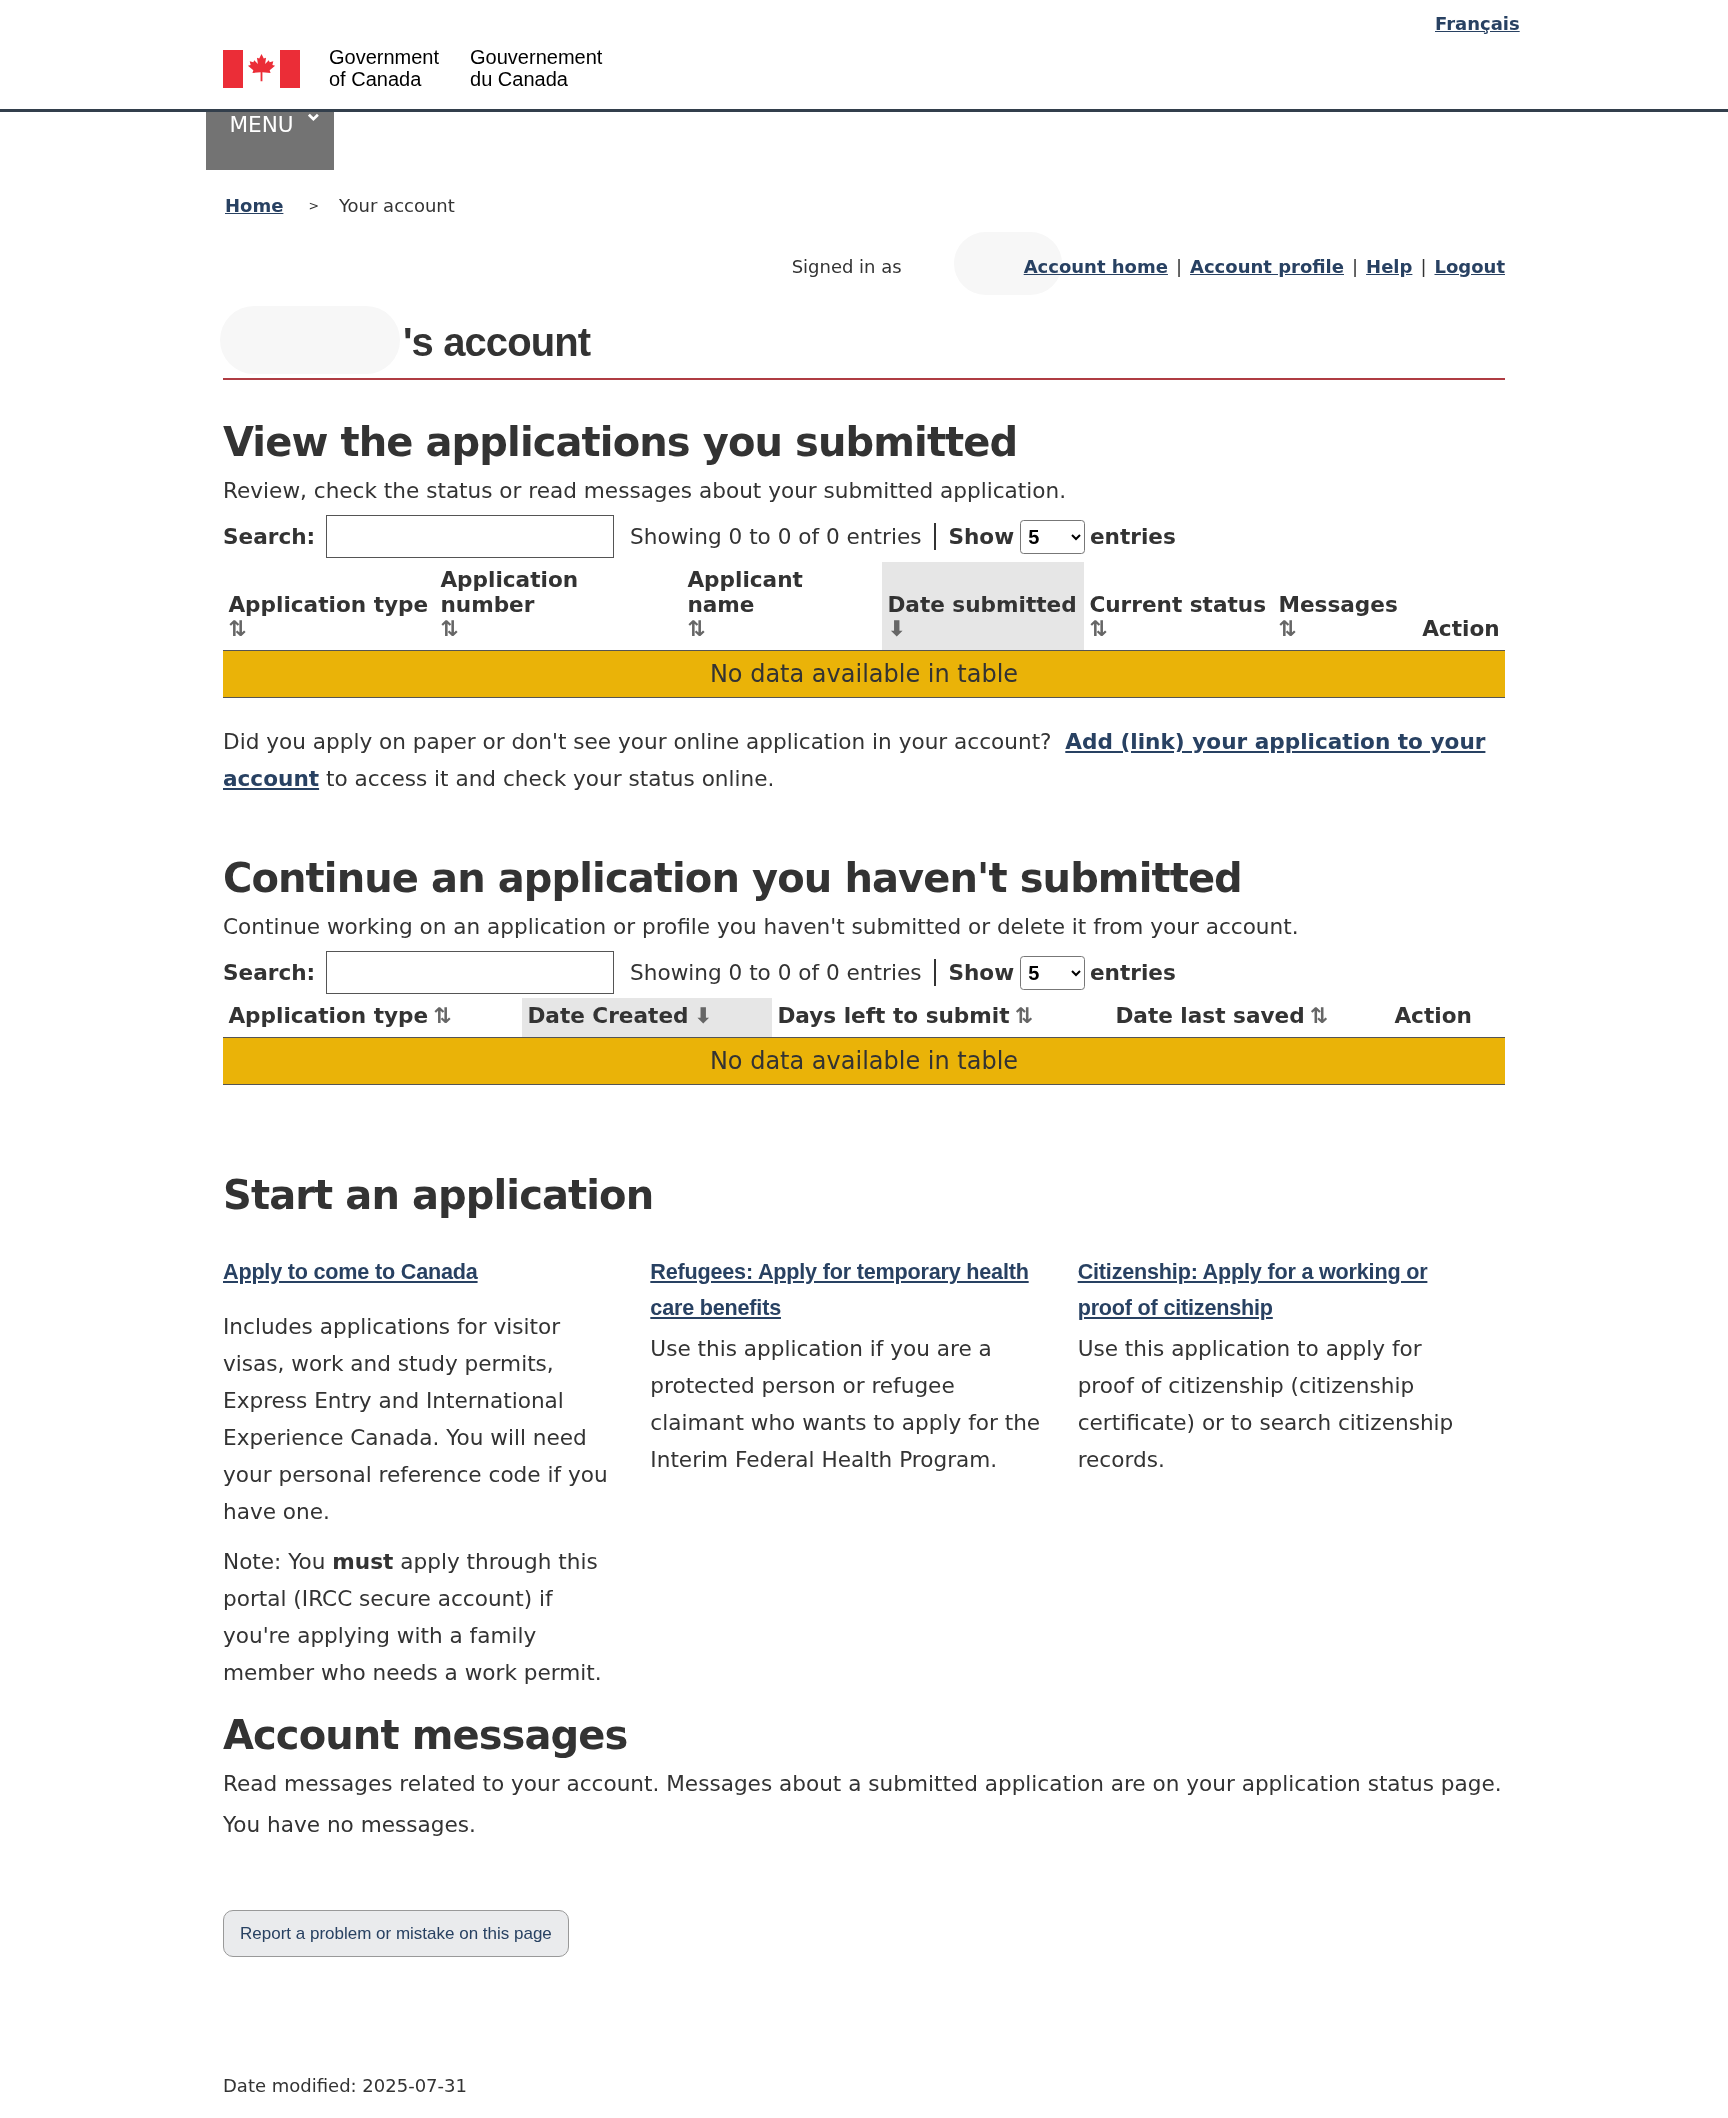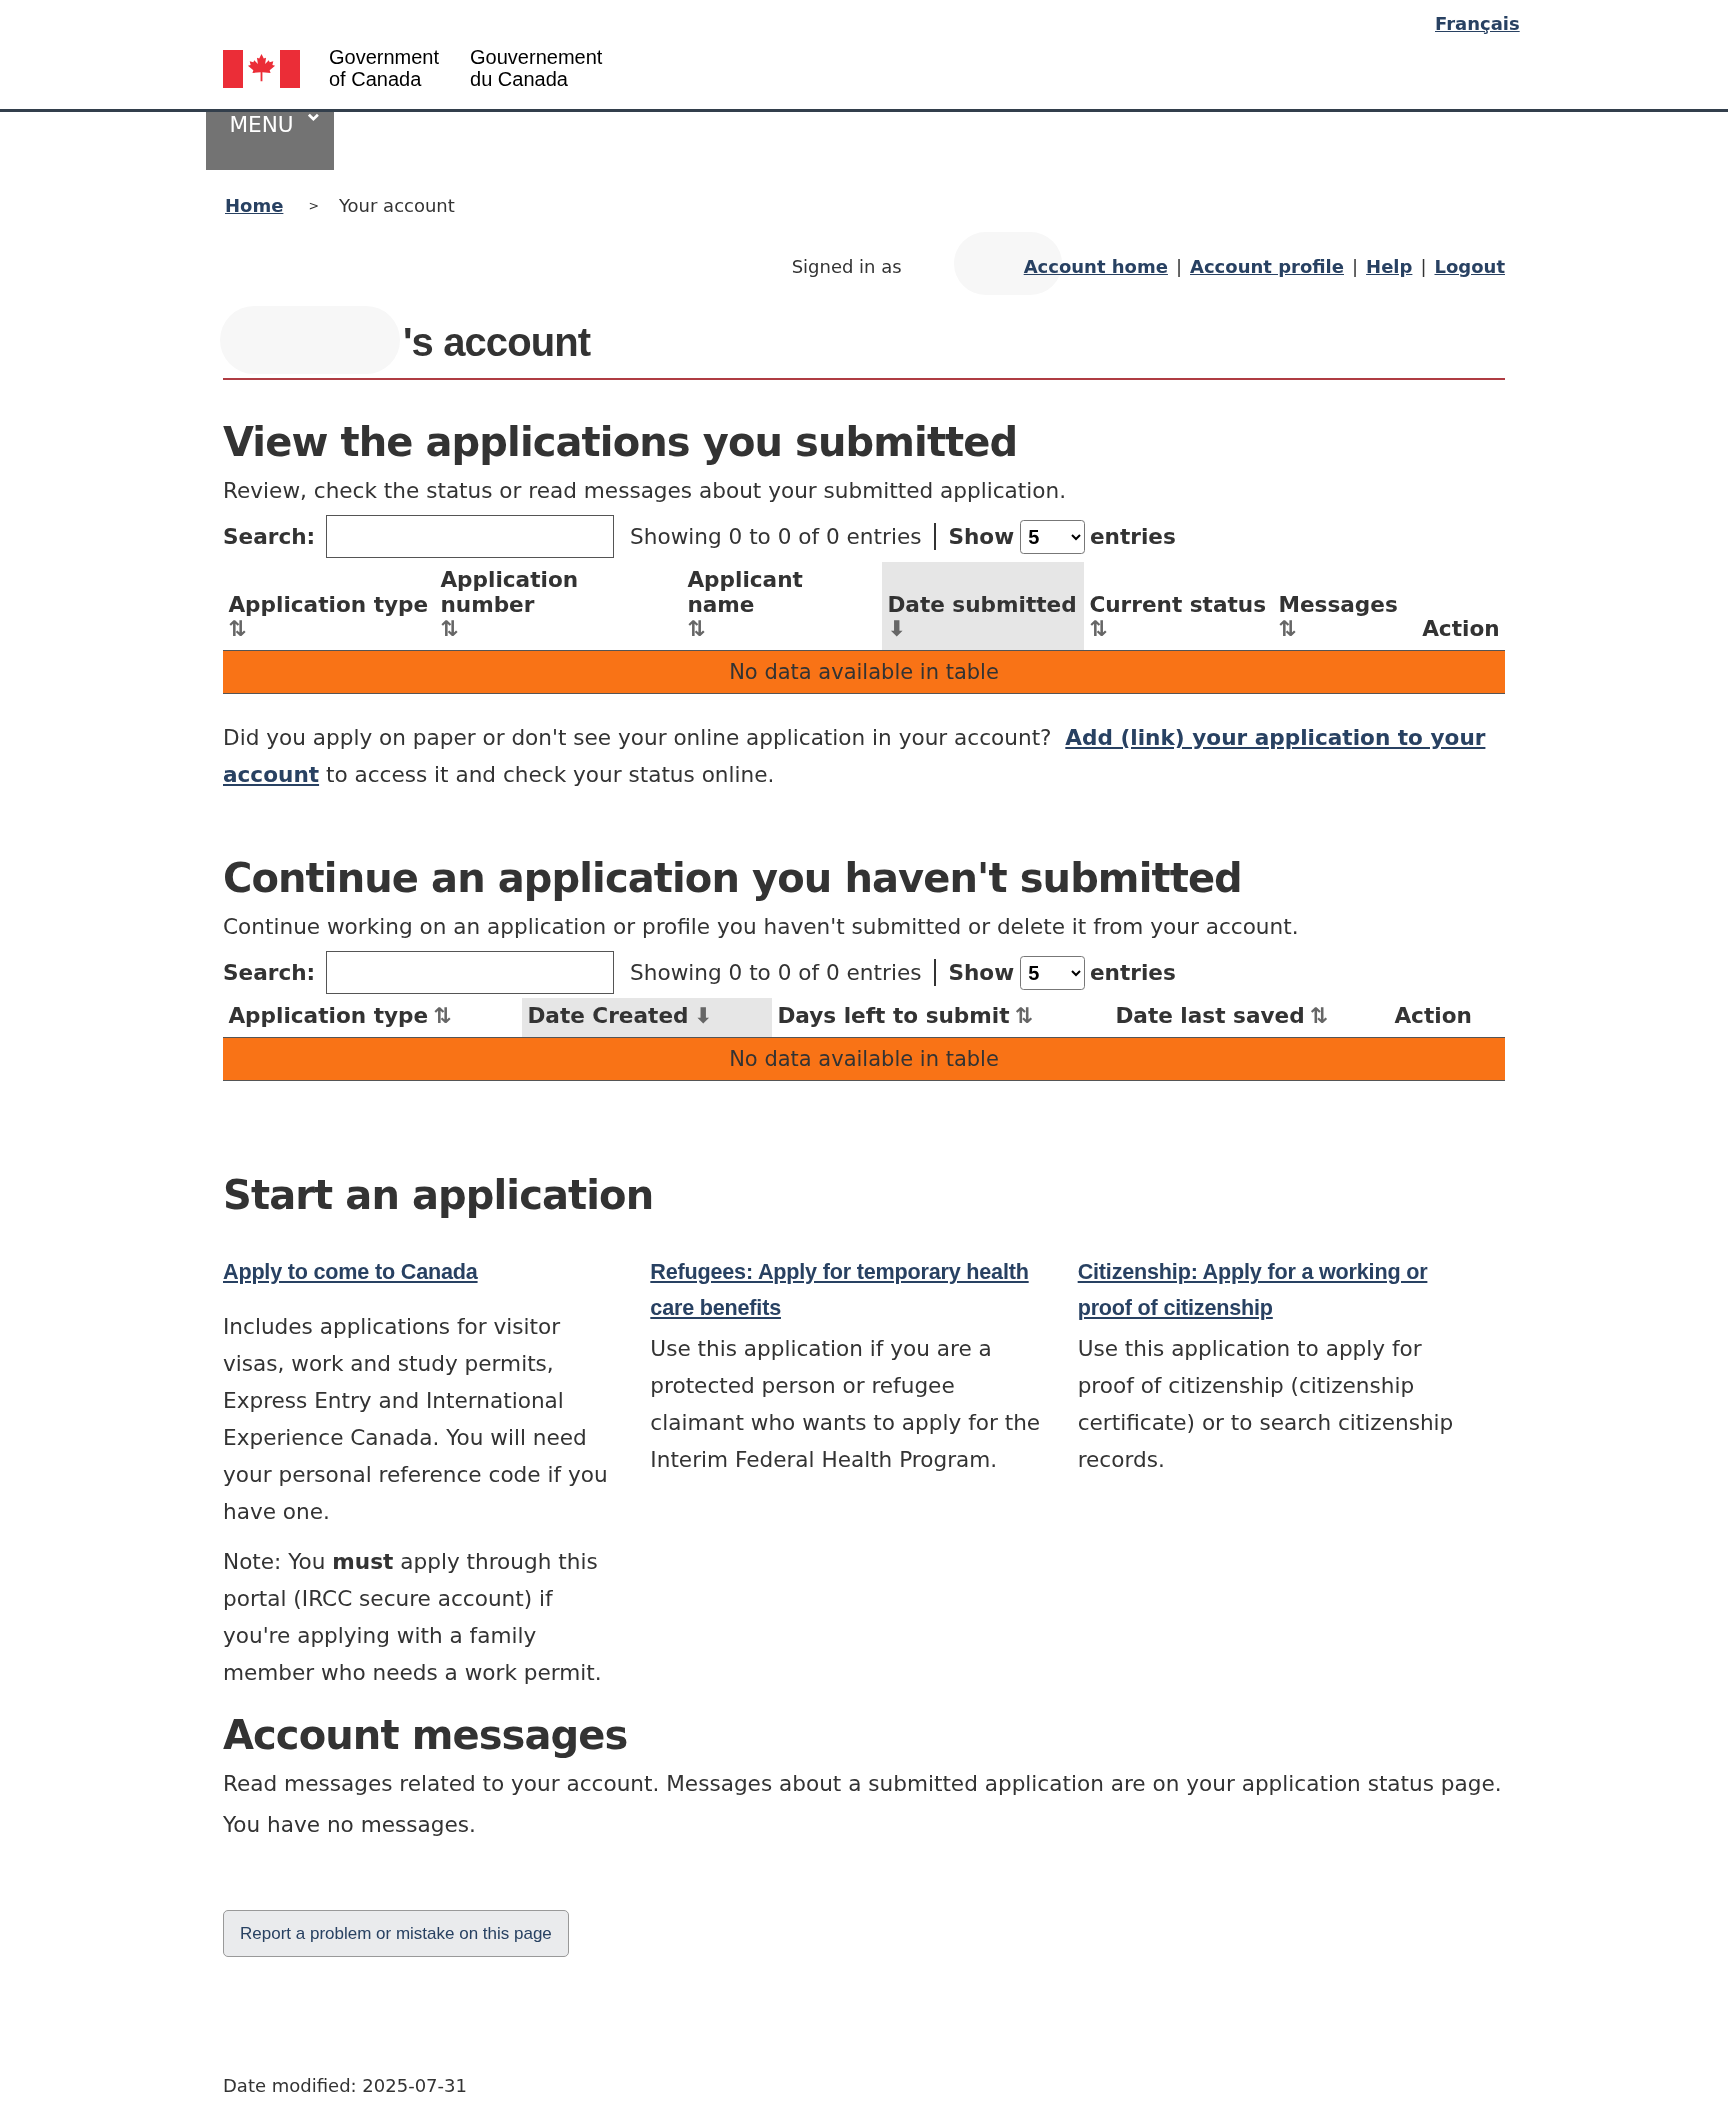"No data available in table" td.empty { background: #f97316 -> #eab308; font-size: 21px -> 24px }
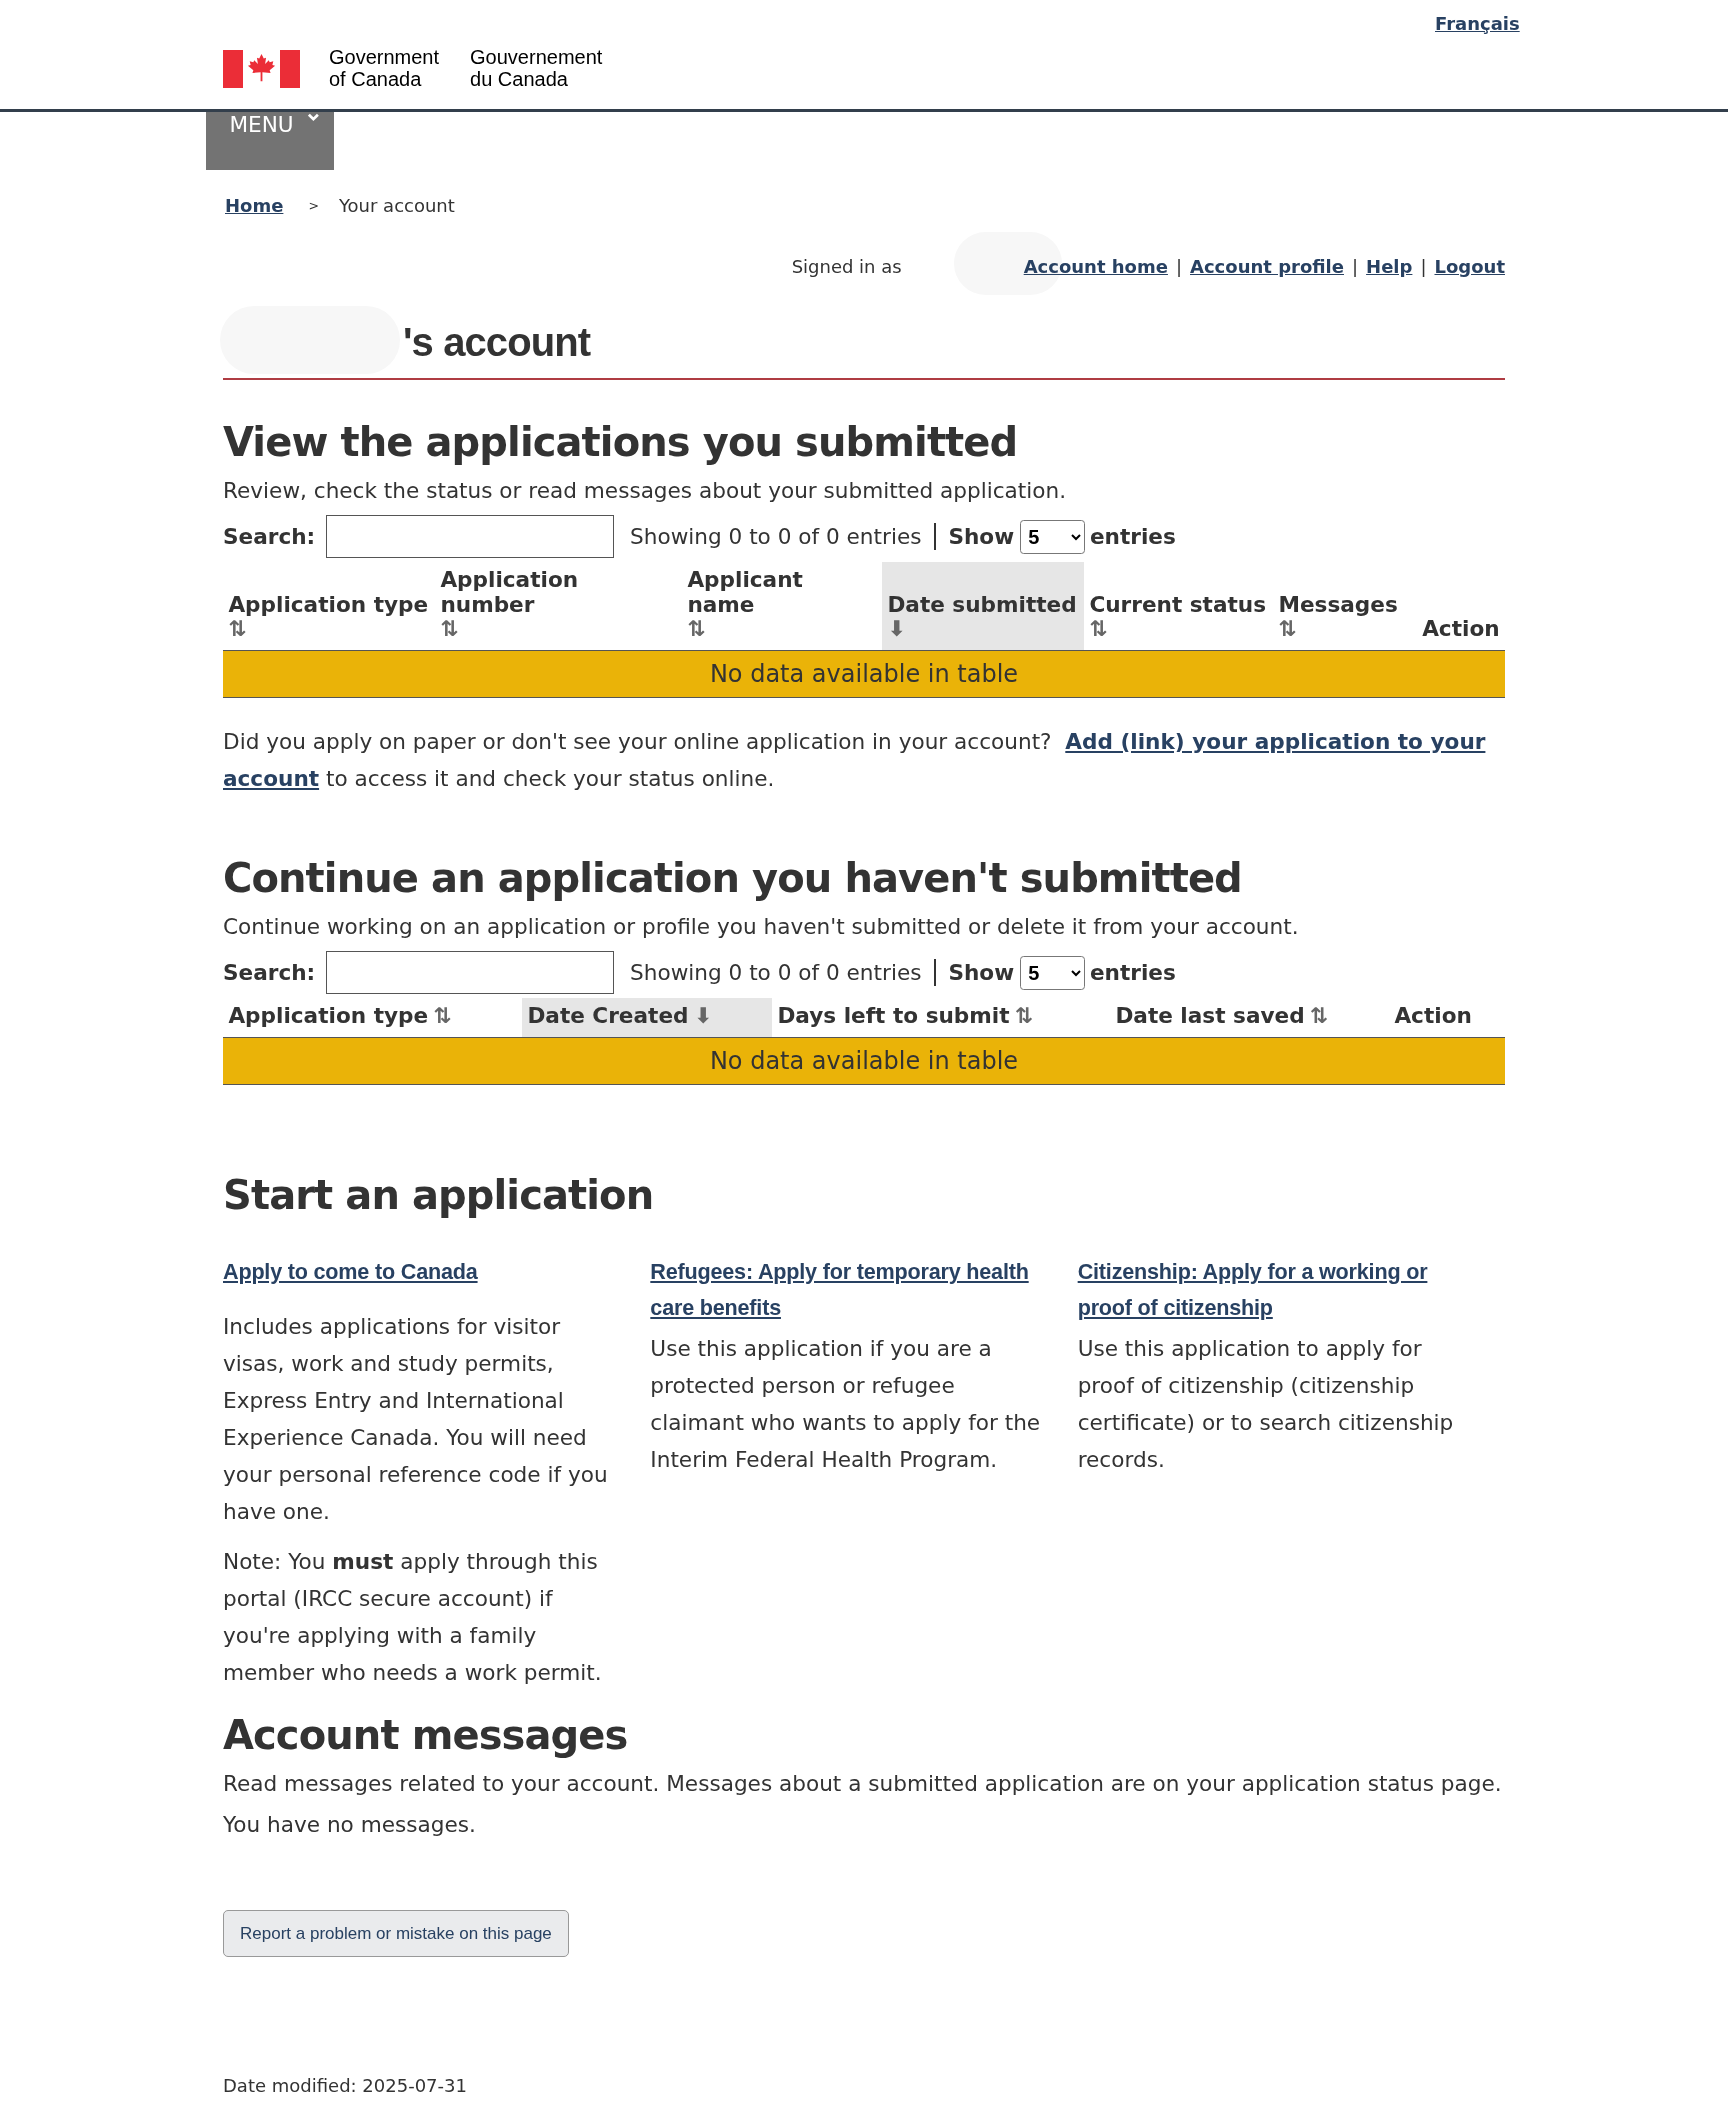"Report a problem or mistake" .report-btn { border-radius: 5px -> 10px }
